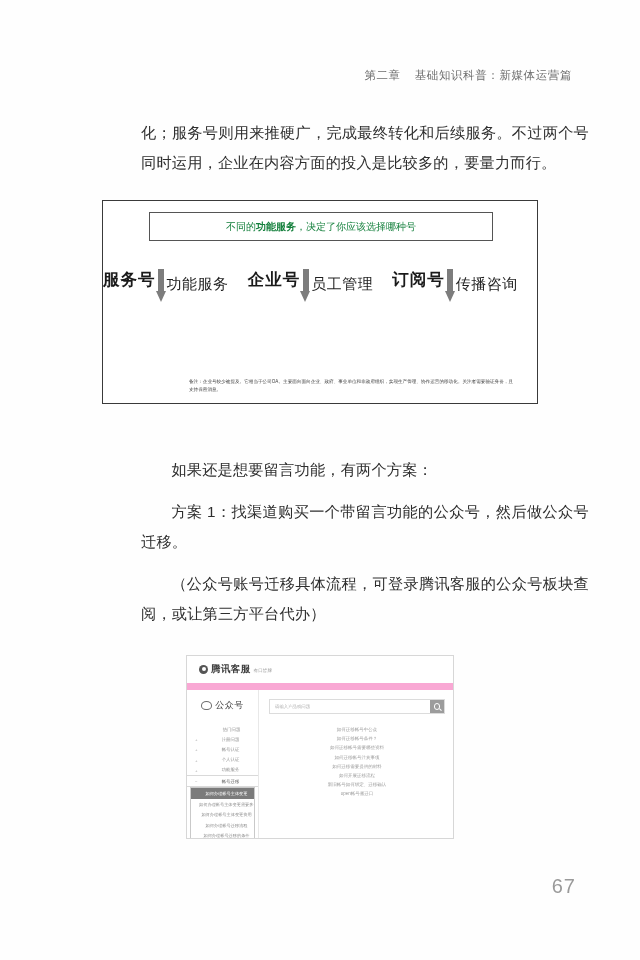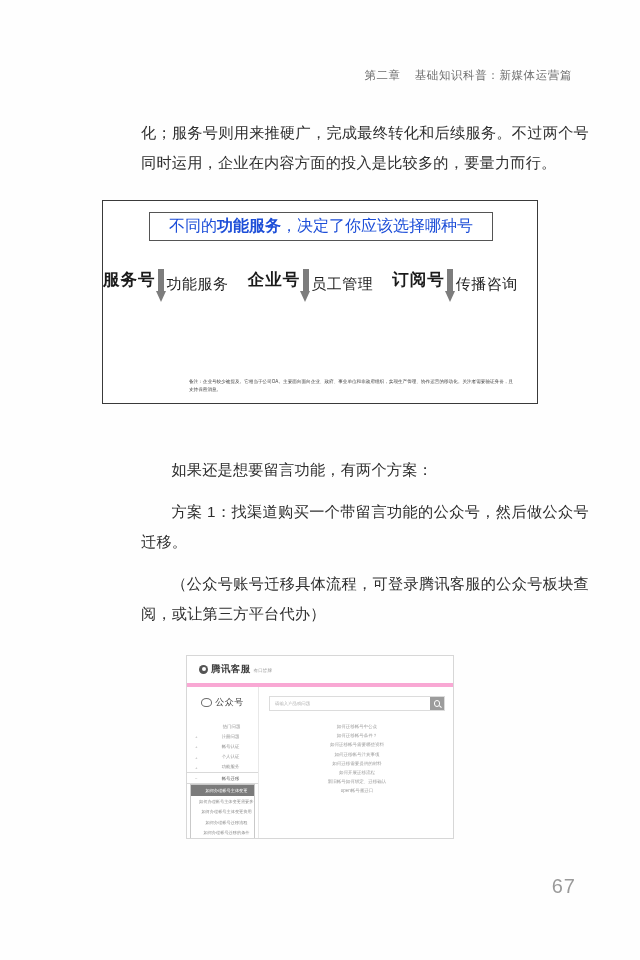"不同的" .diagram-title-box { color: #1d4ed8 -> #15803d; font-size: 16px -> 10px }
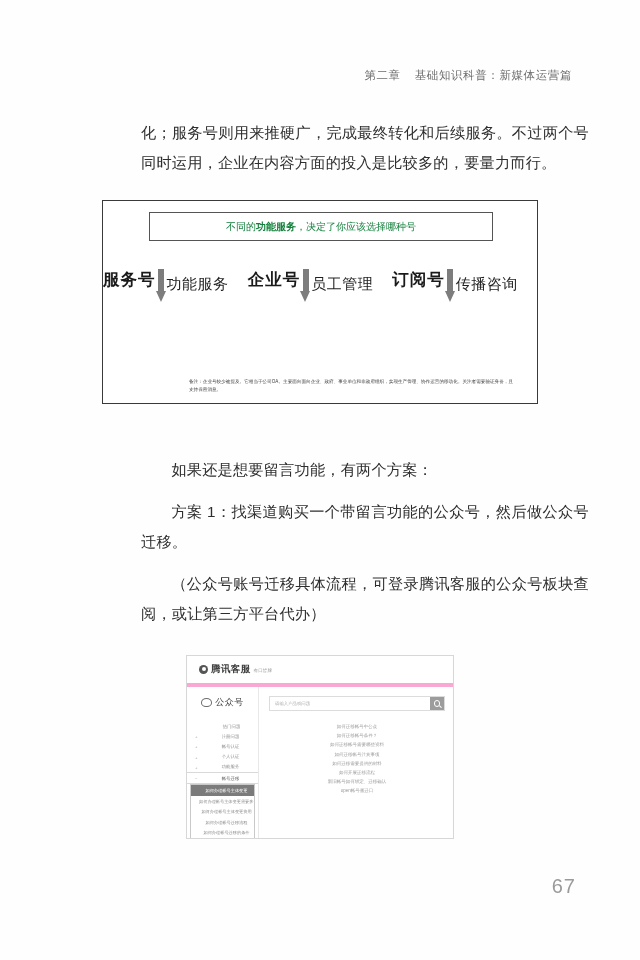"腾讯客服" .shot-topbar { border-bottom: 4px solid #f9a8d4 -> 7px solid #f9a8d4 }
